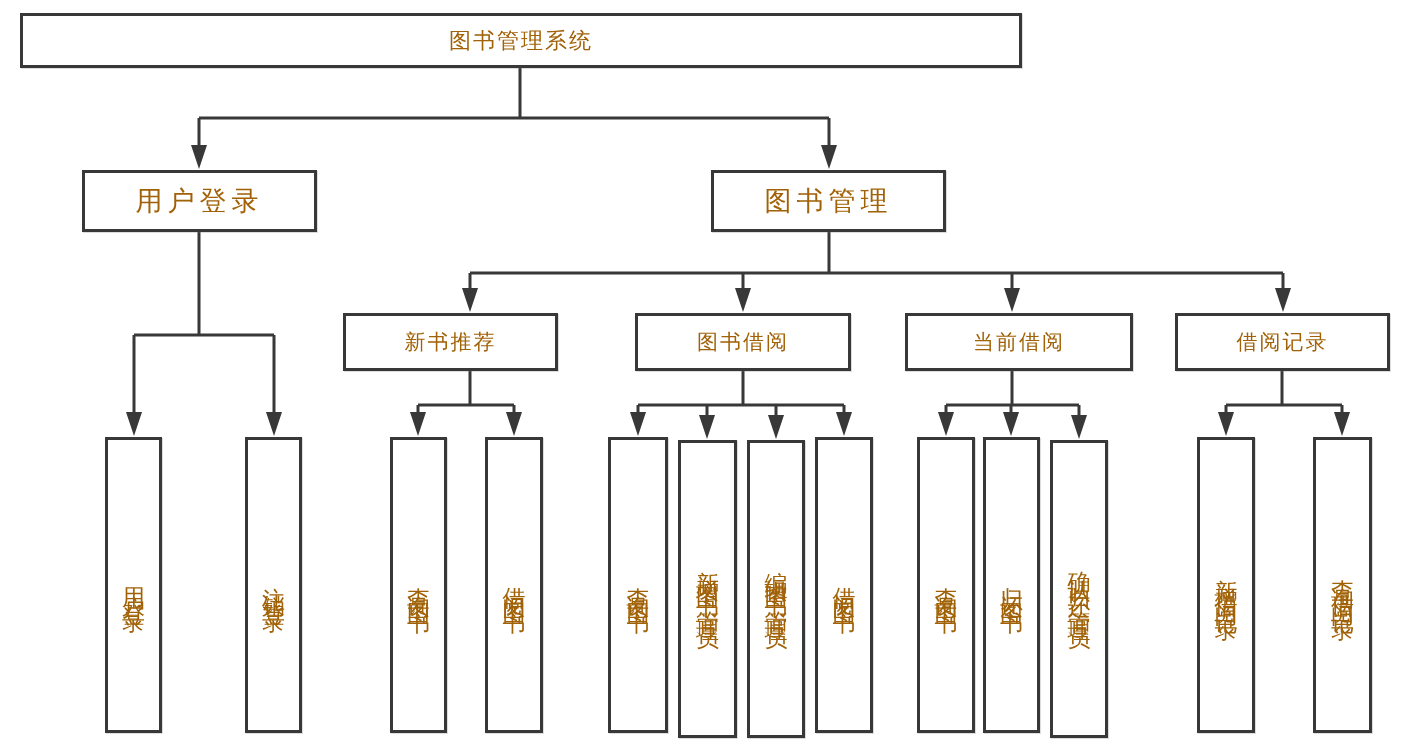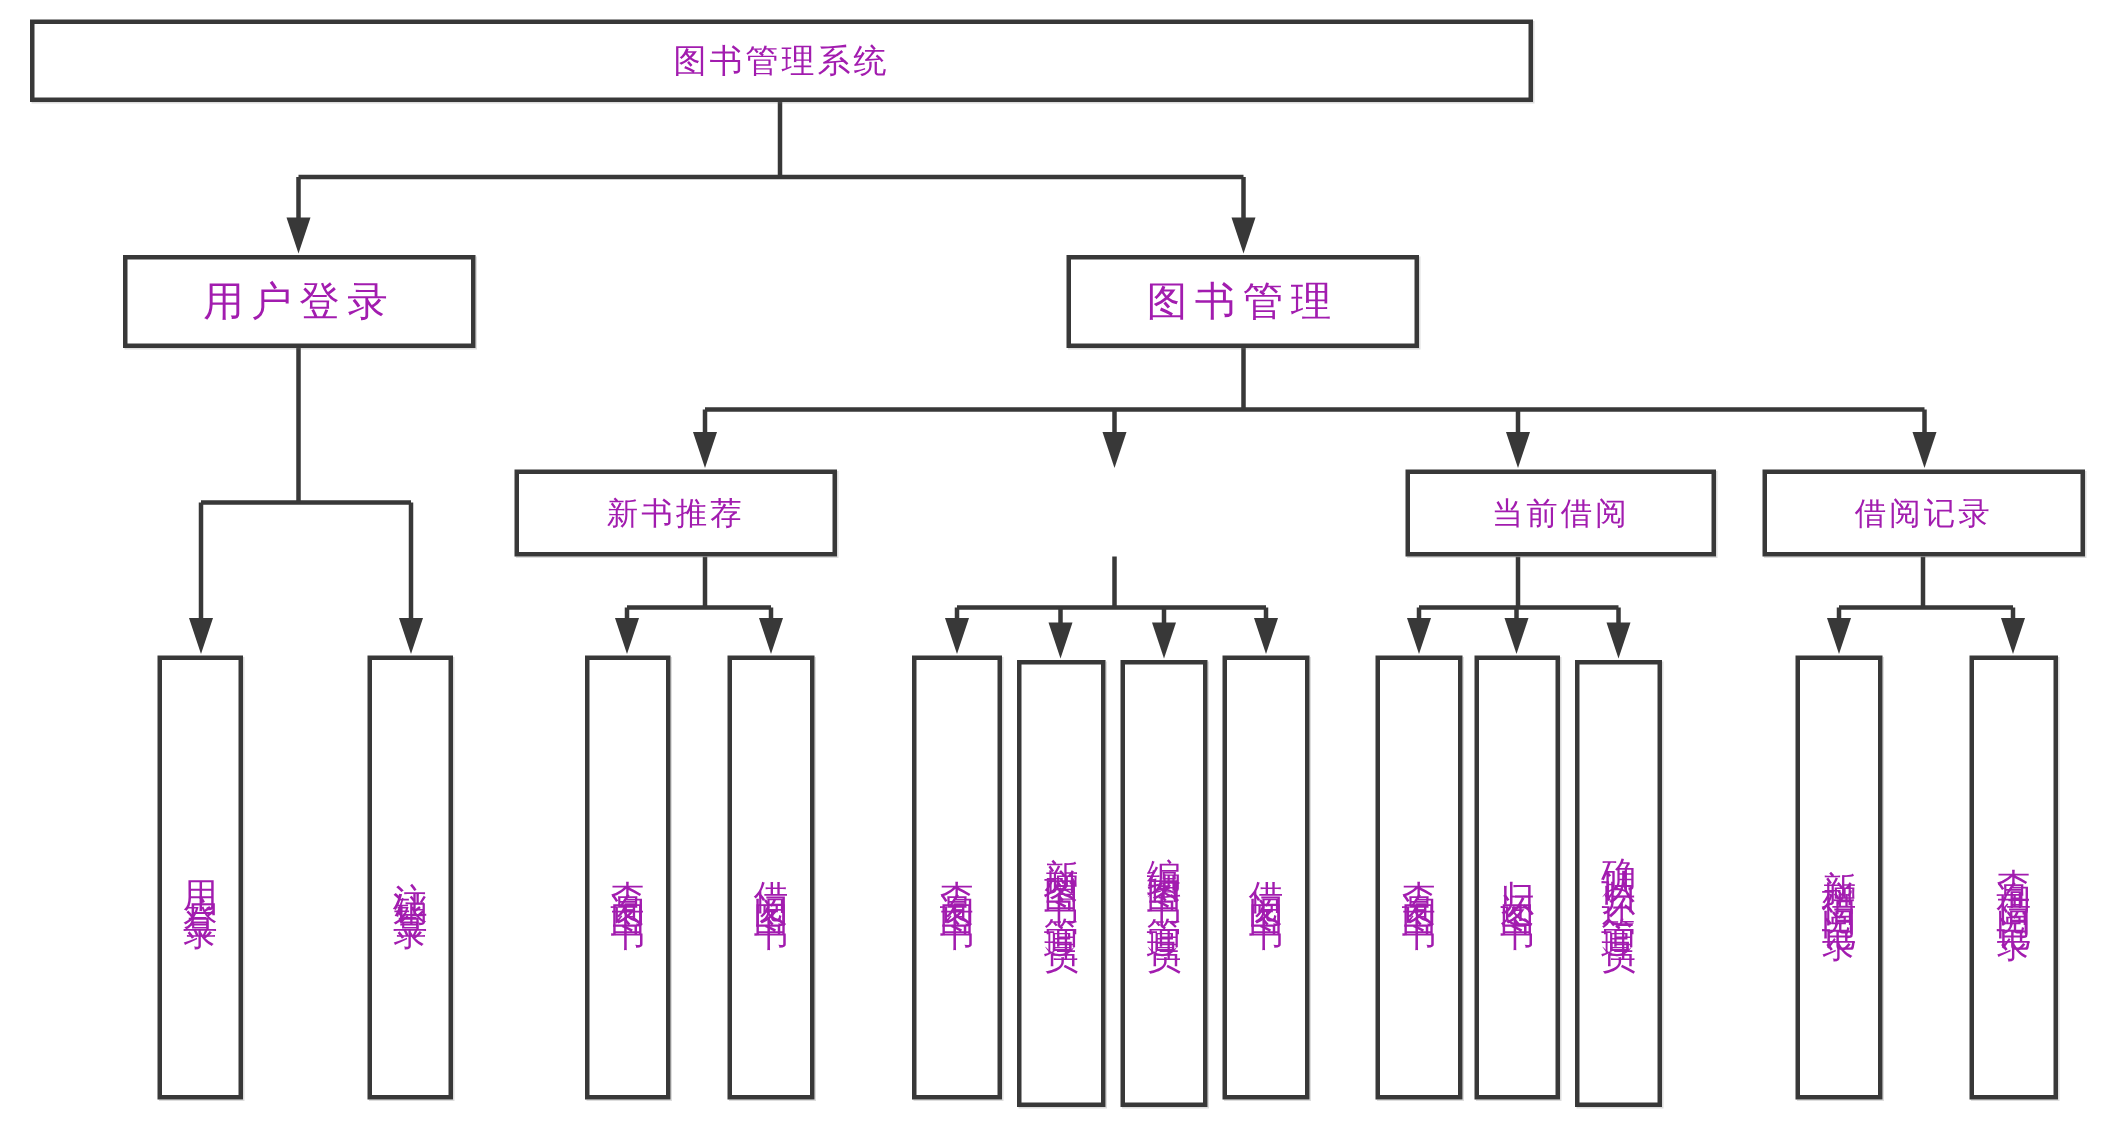"图书管理系统" .box { color: #a21caf -> #a16207 }
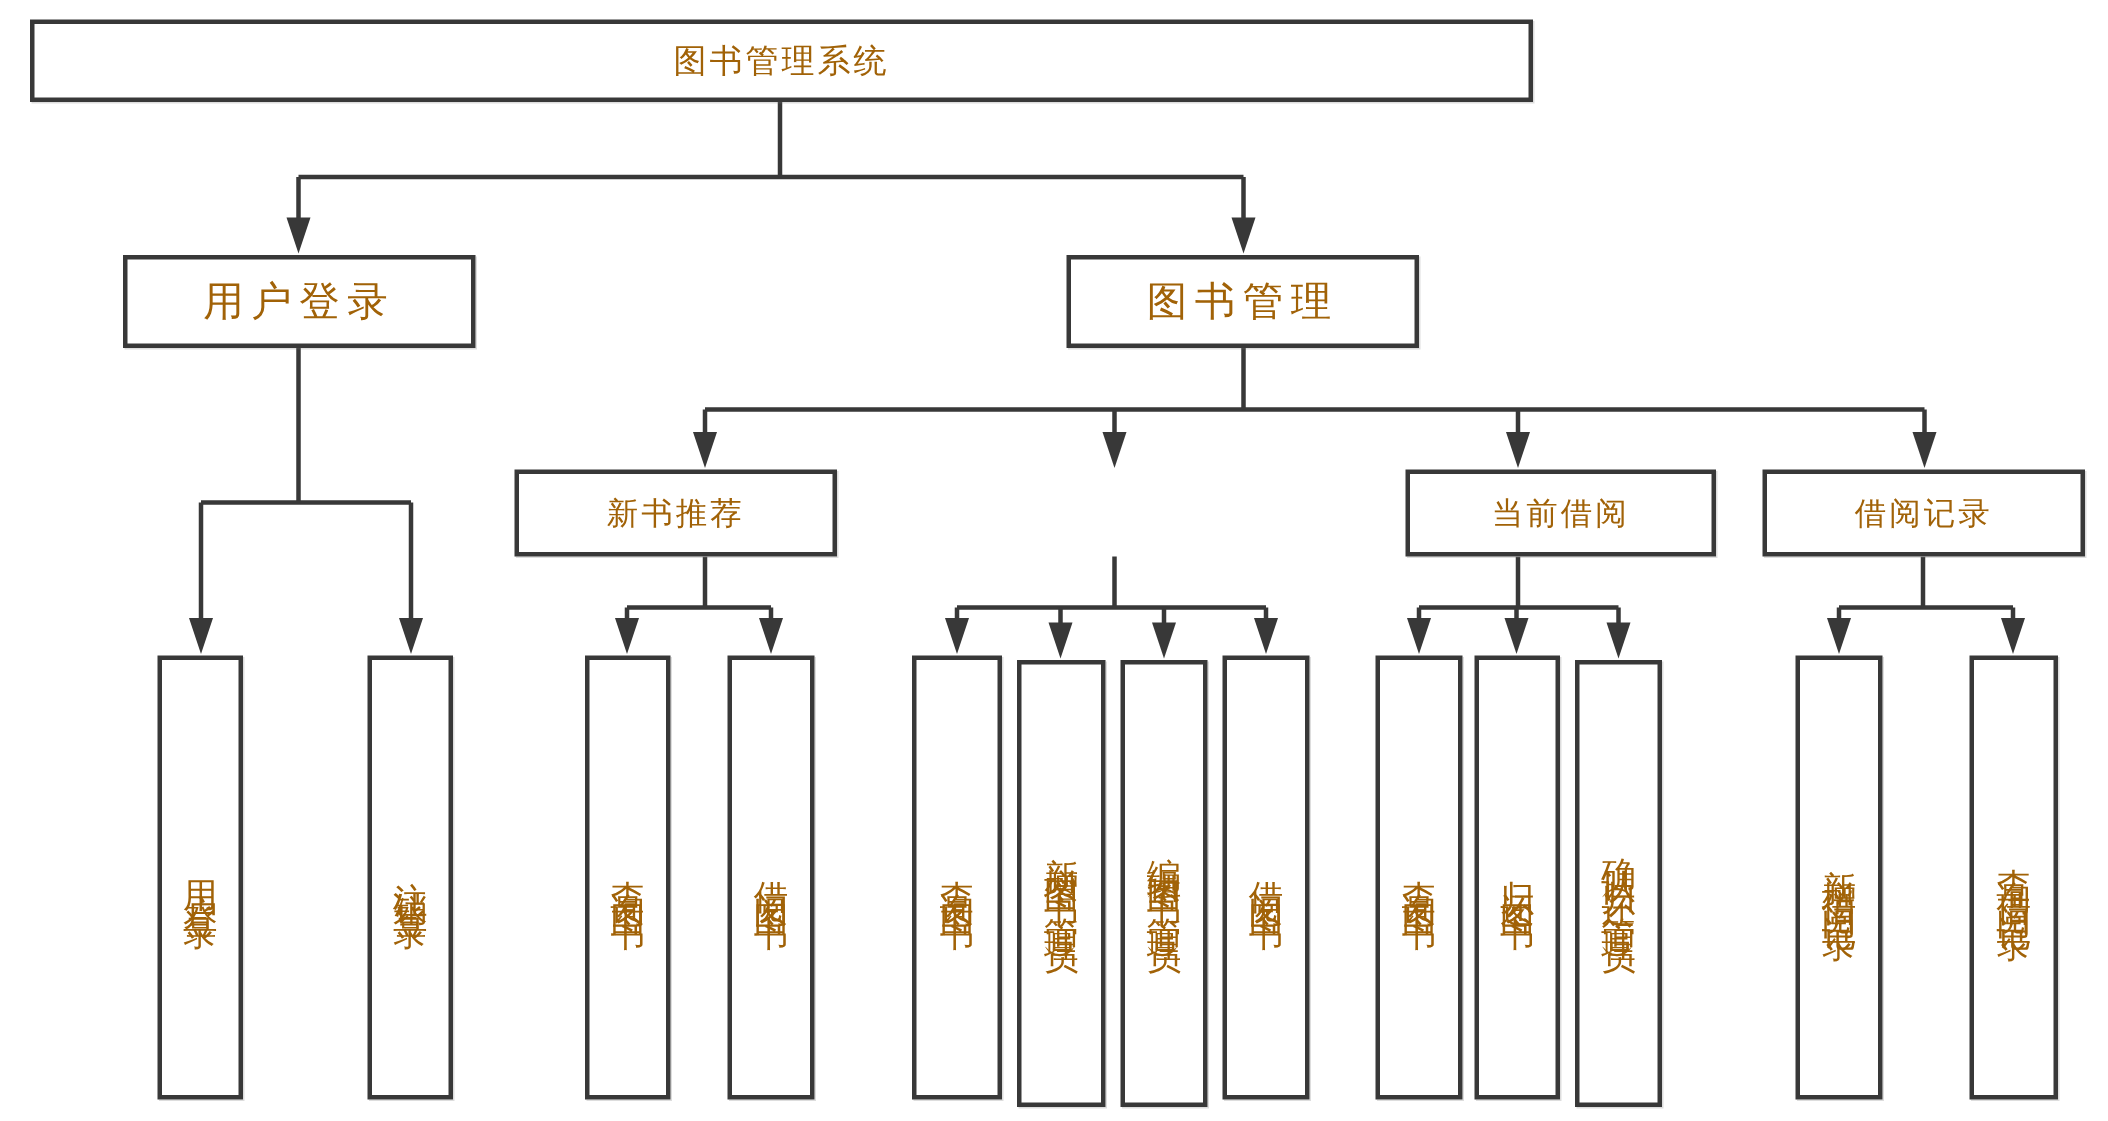"图书借阅" div.box { html: none -> <div>图书借阅</div> }
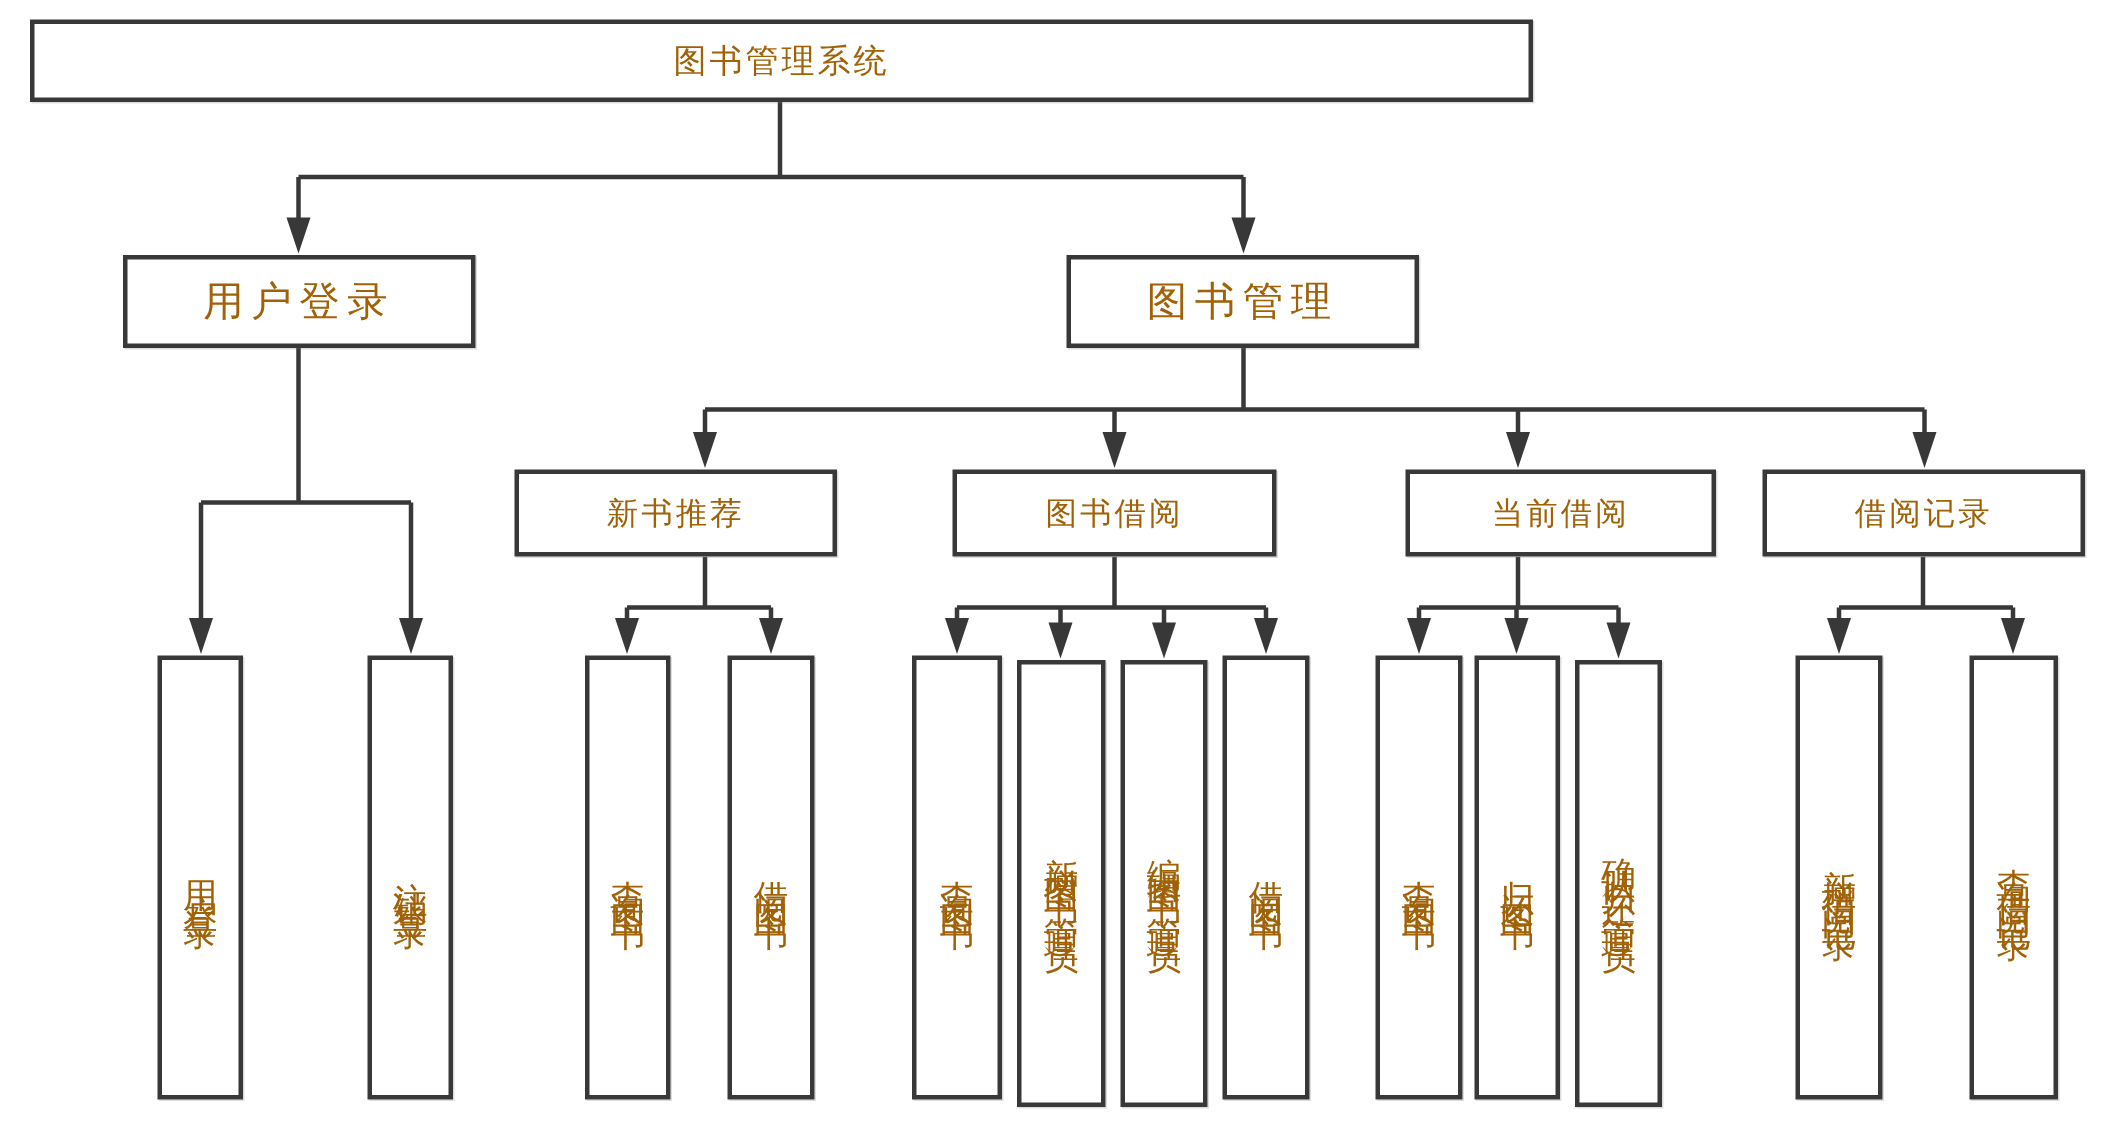"当前借阅" .n-l32 { margin-left: 32px -> none; width: 207px -> 228px }
